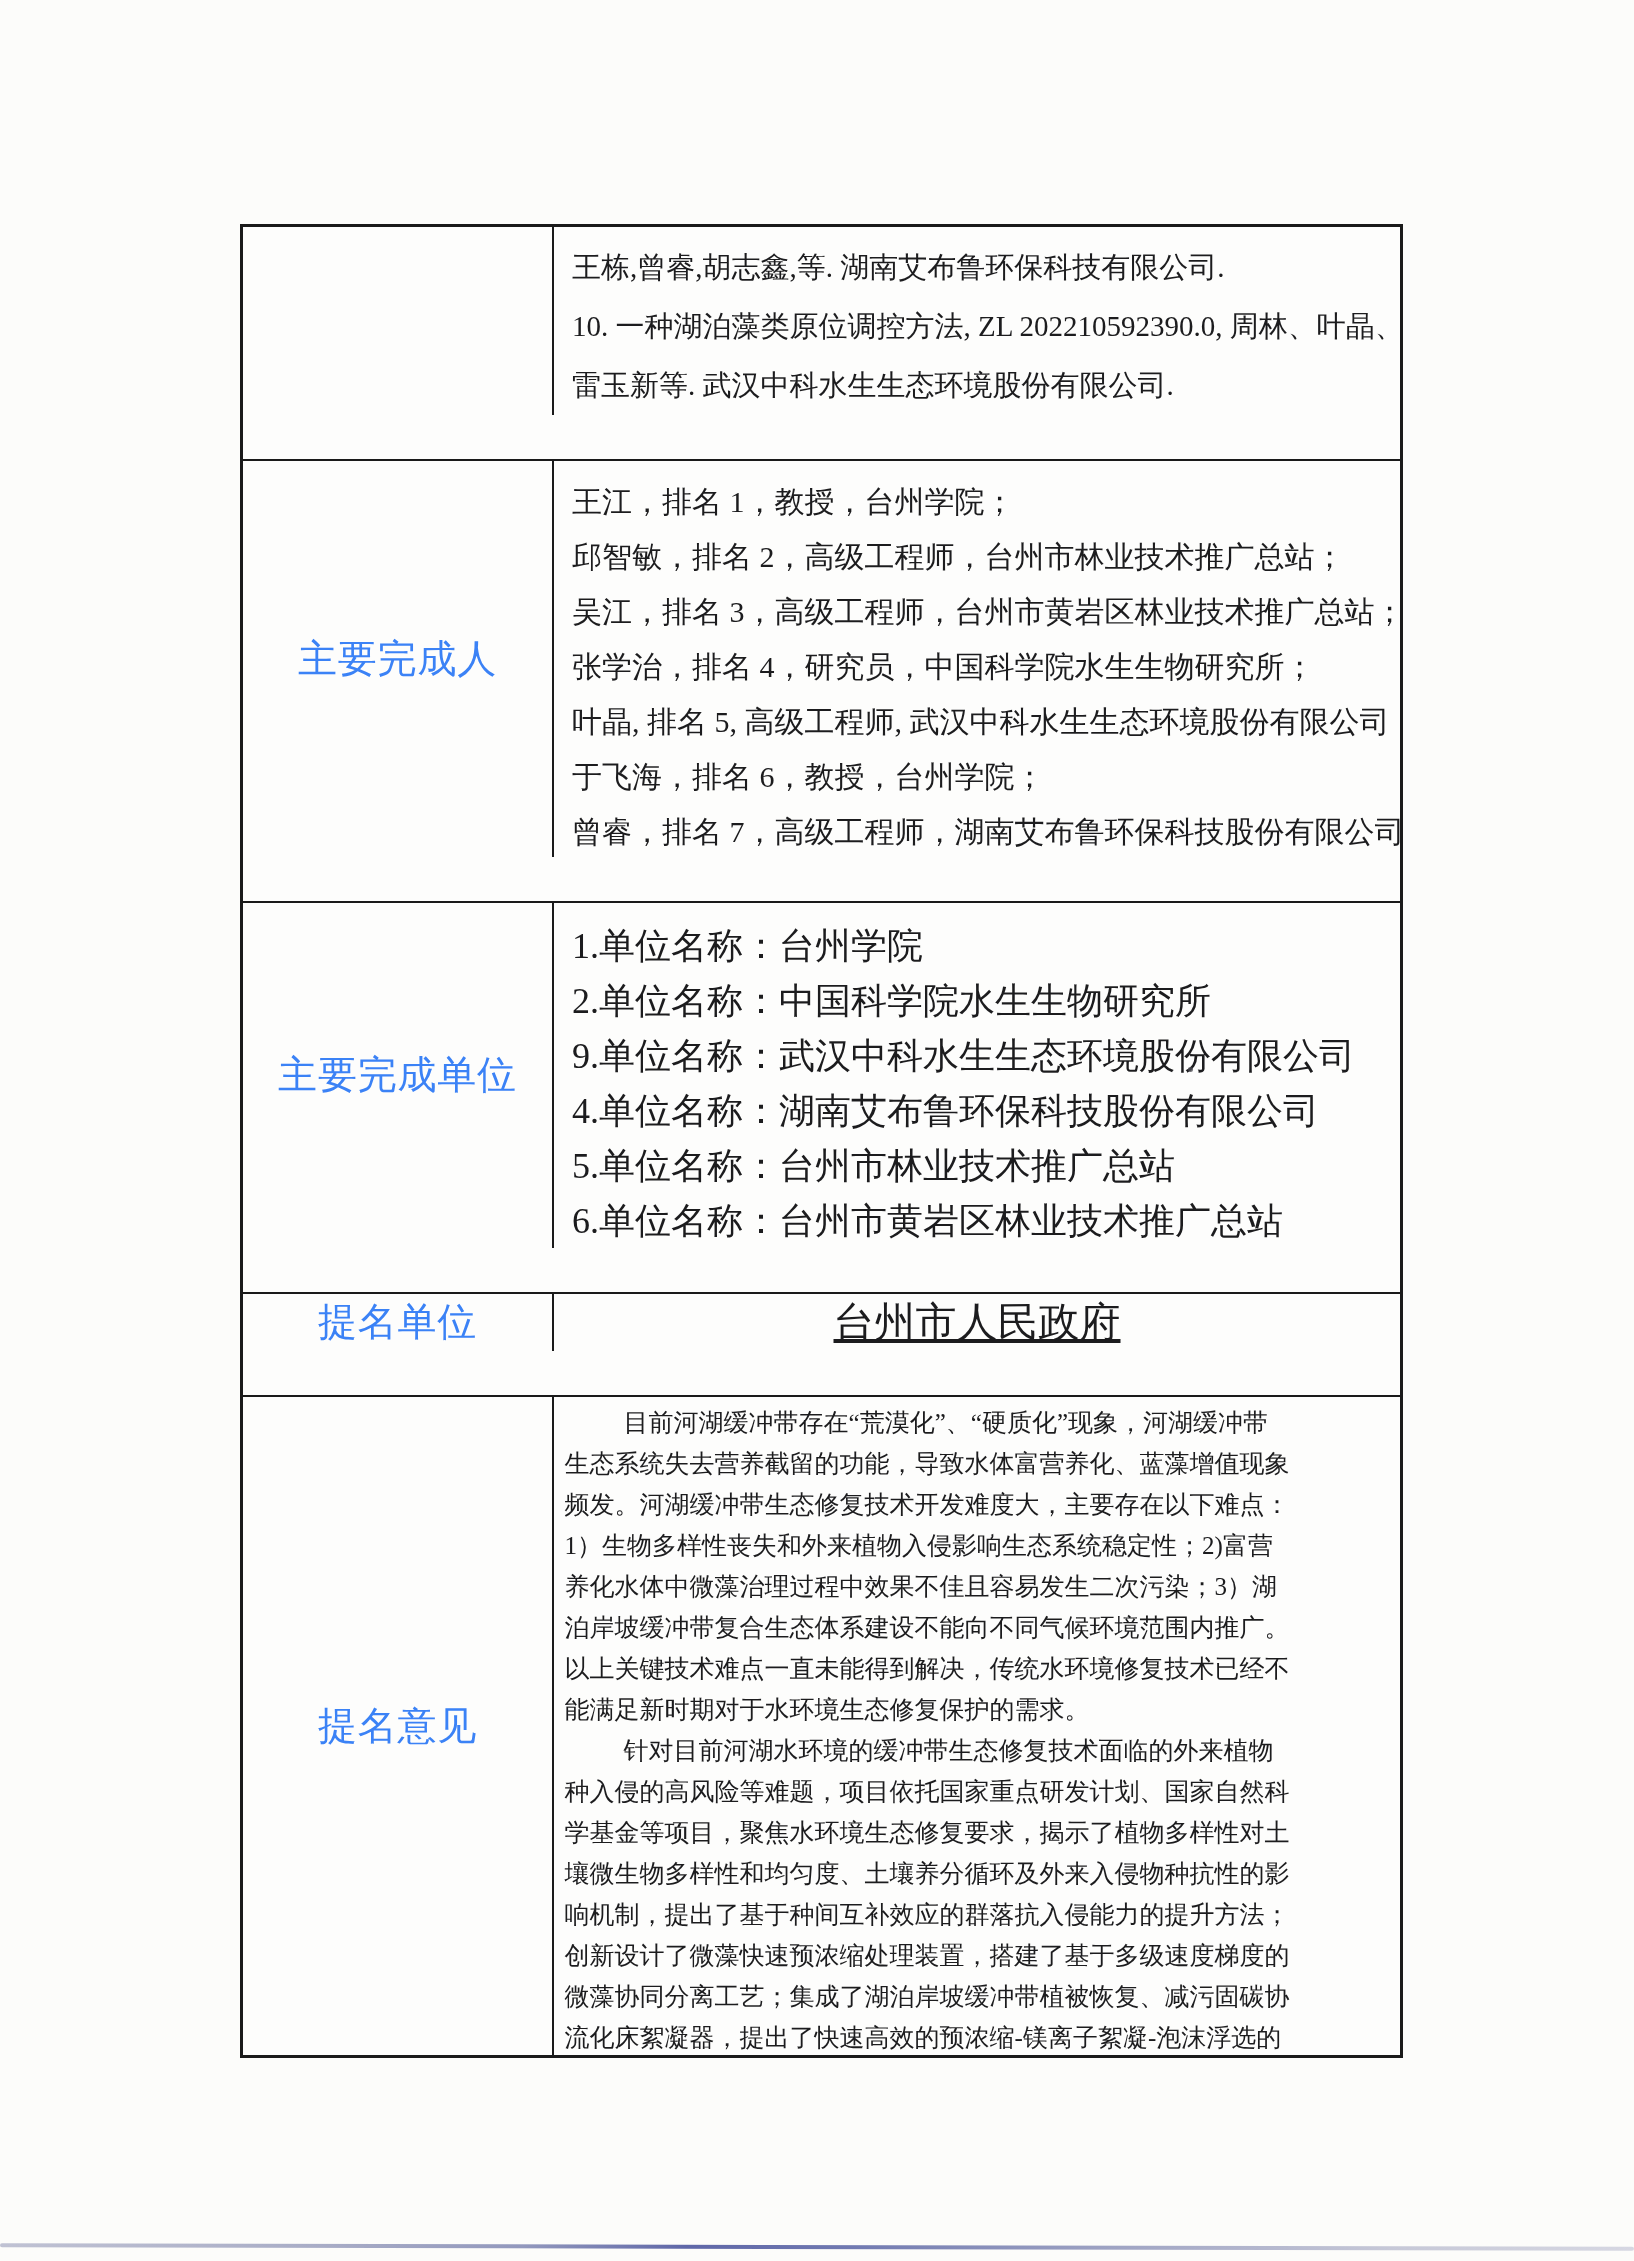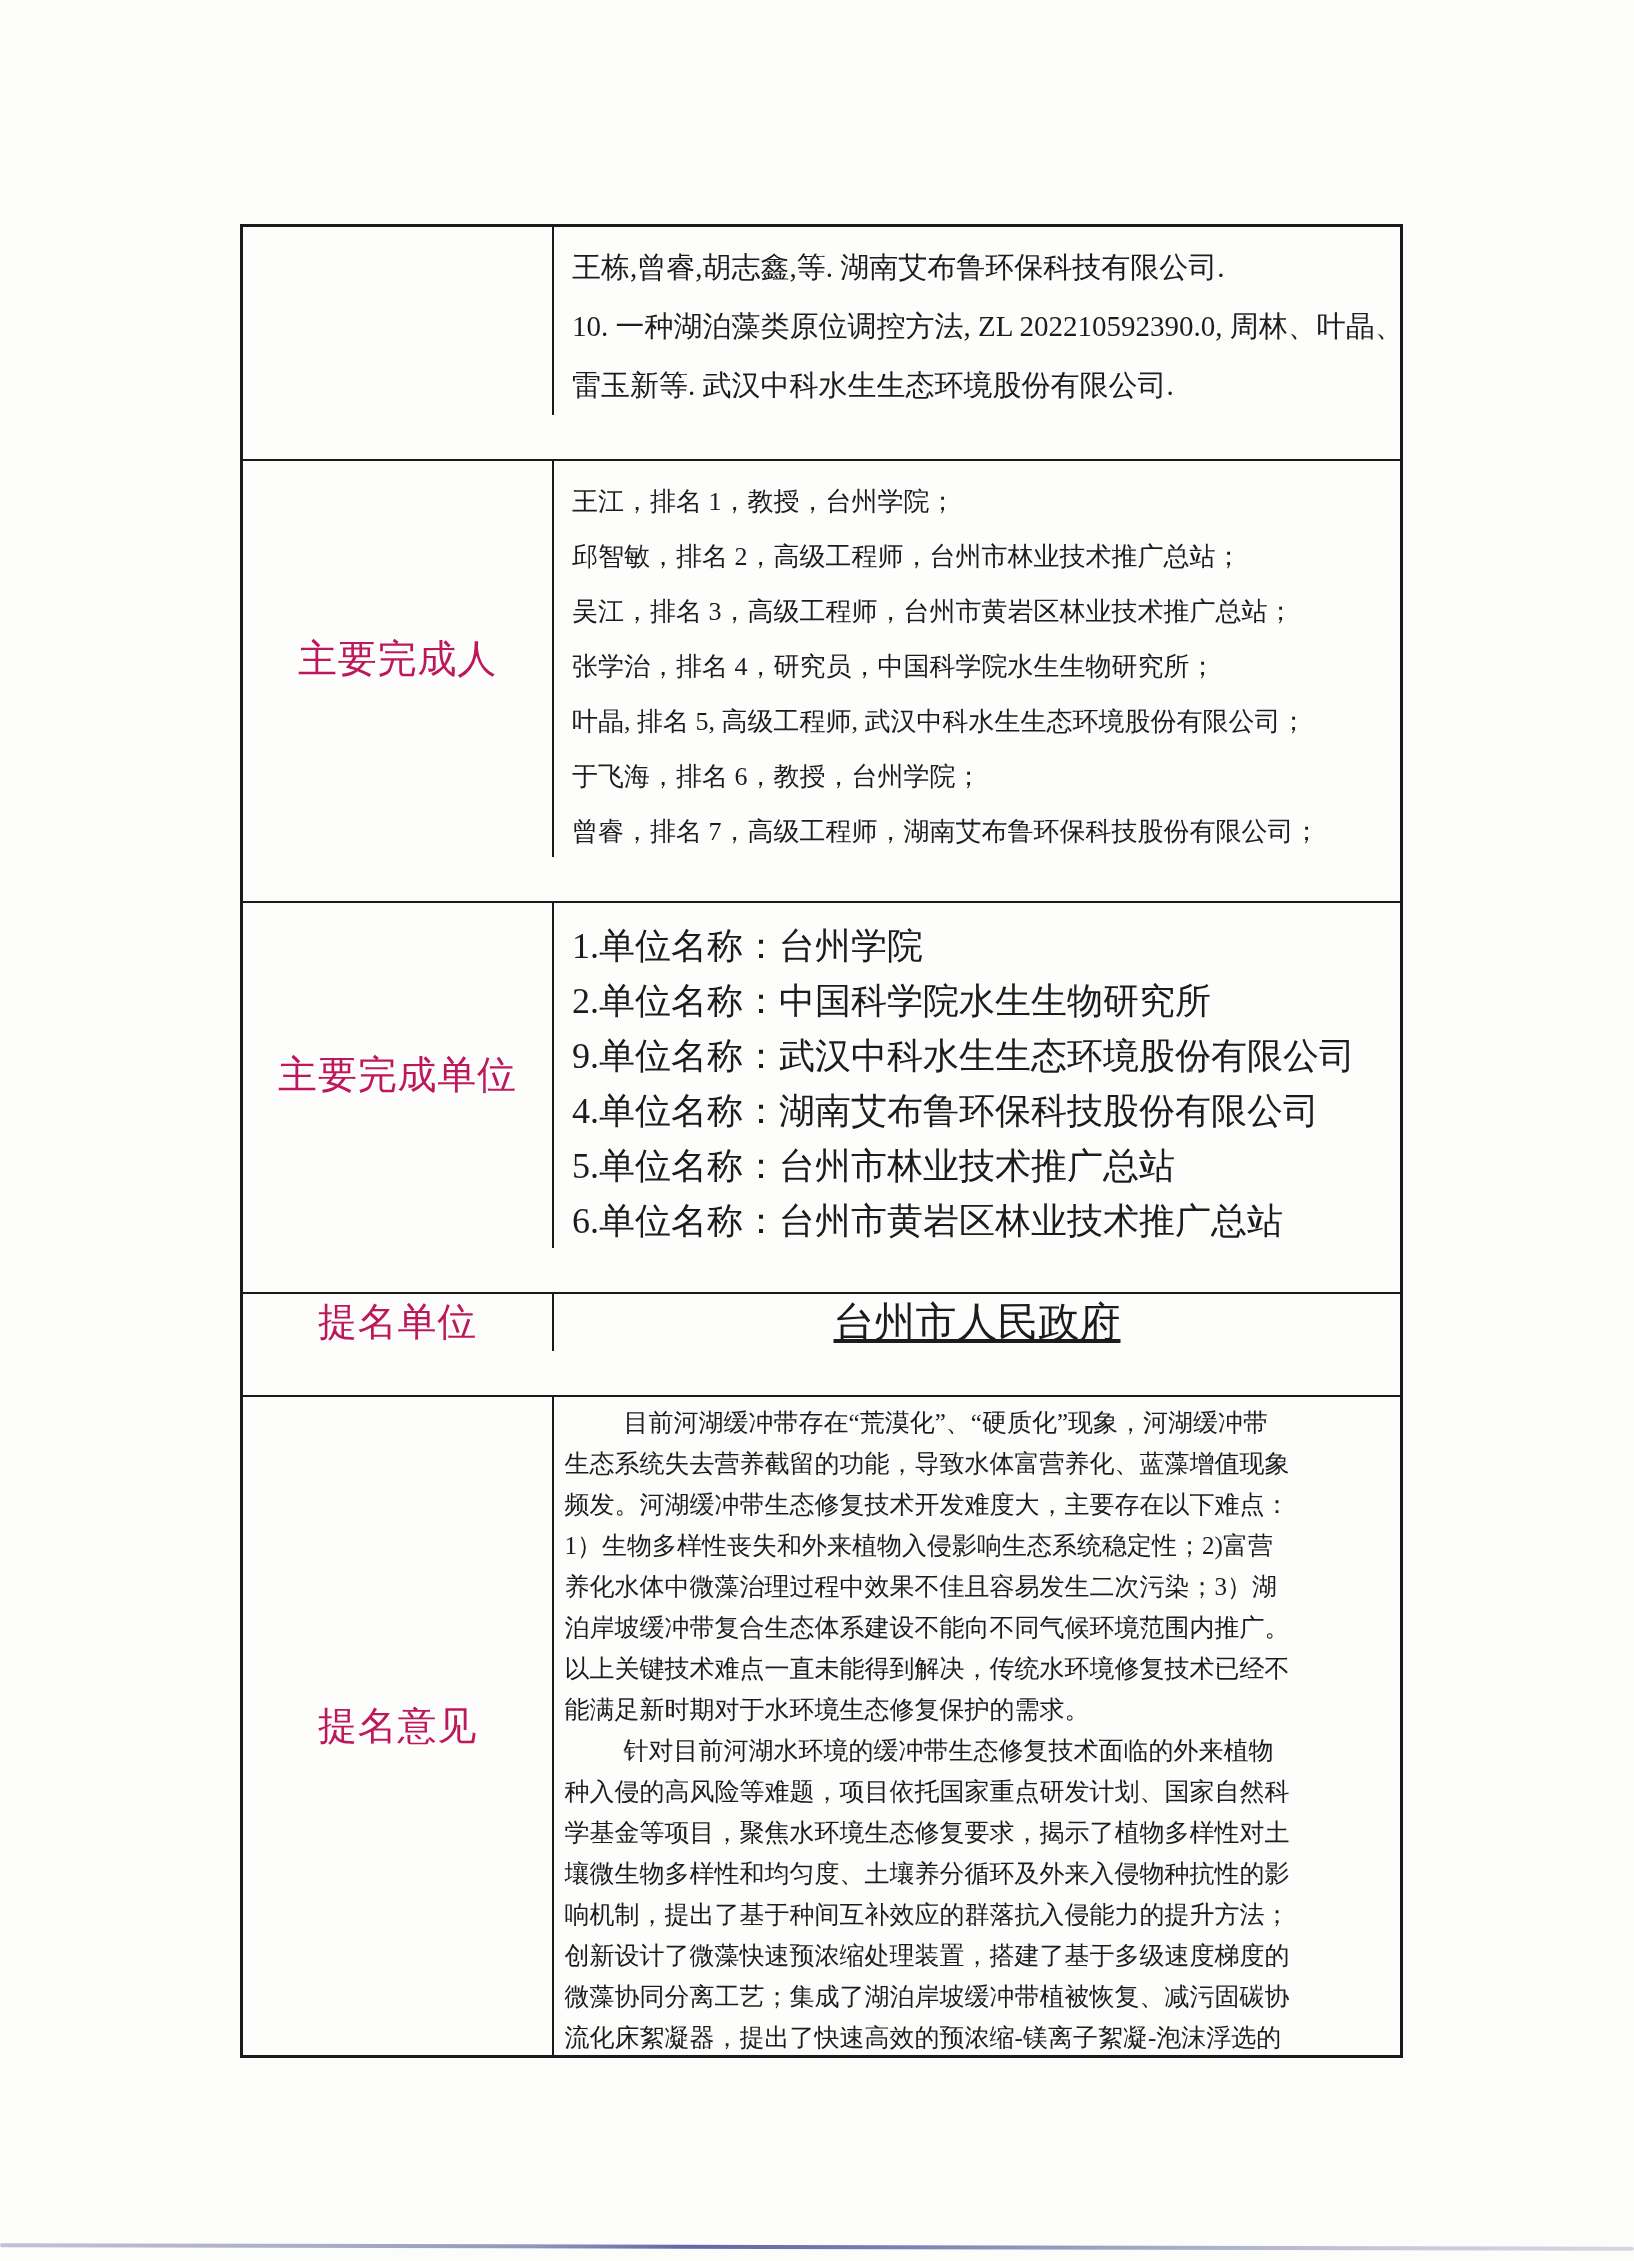"王江，排名 1，教授，台州学院；" .r1 .cell-content { font-size: 26px -> 30px }
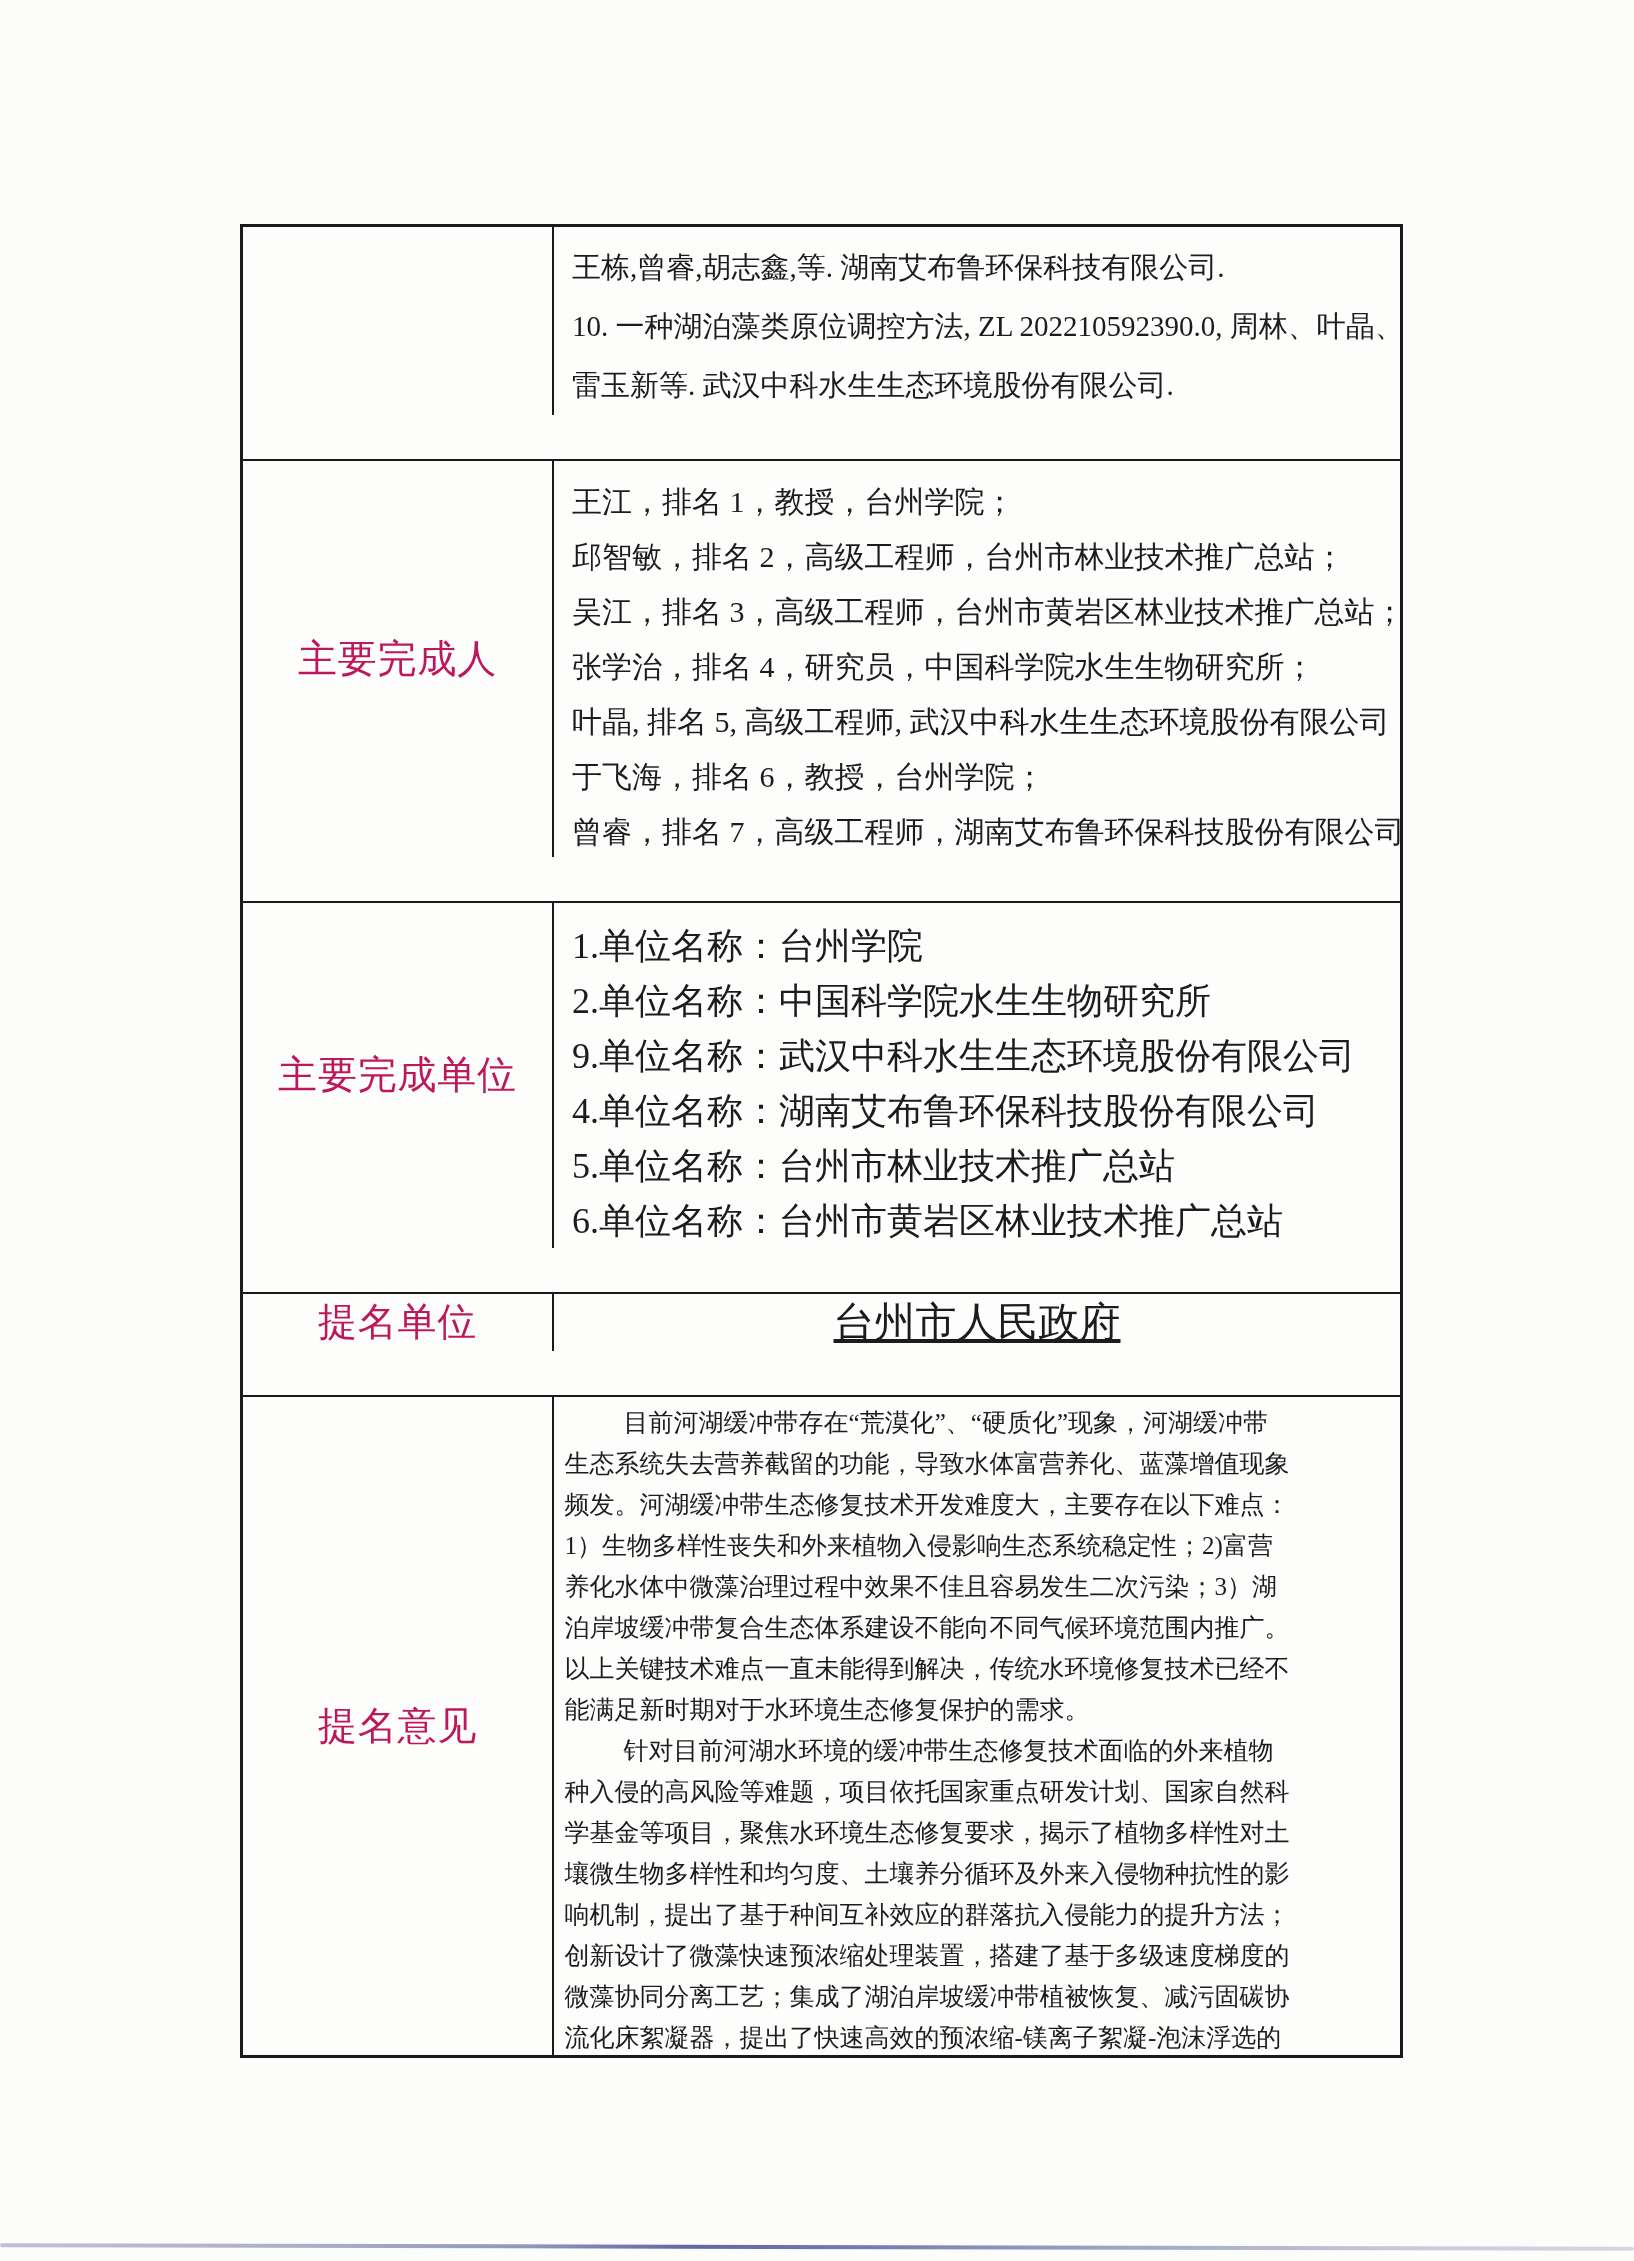"主要完成人" .cell-label { color: #be185d -> #3b82f6 }
